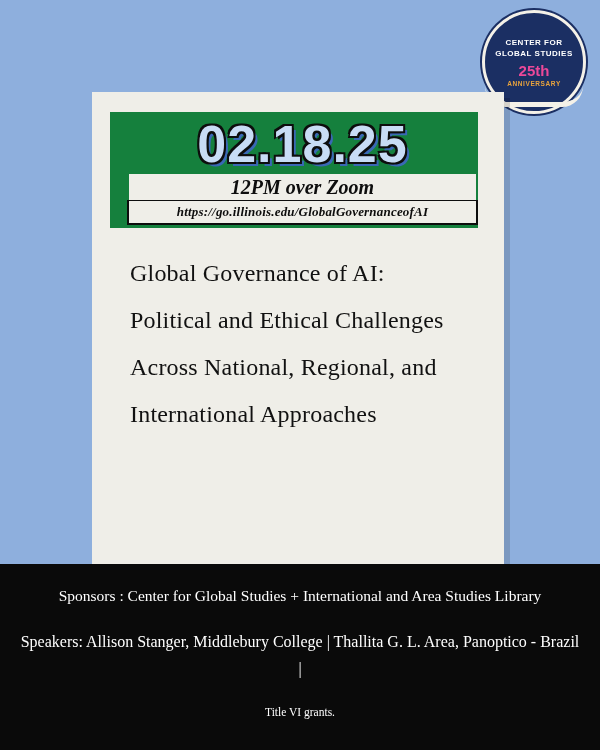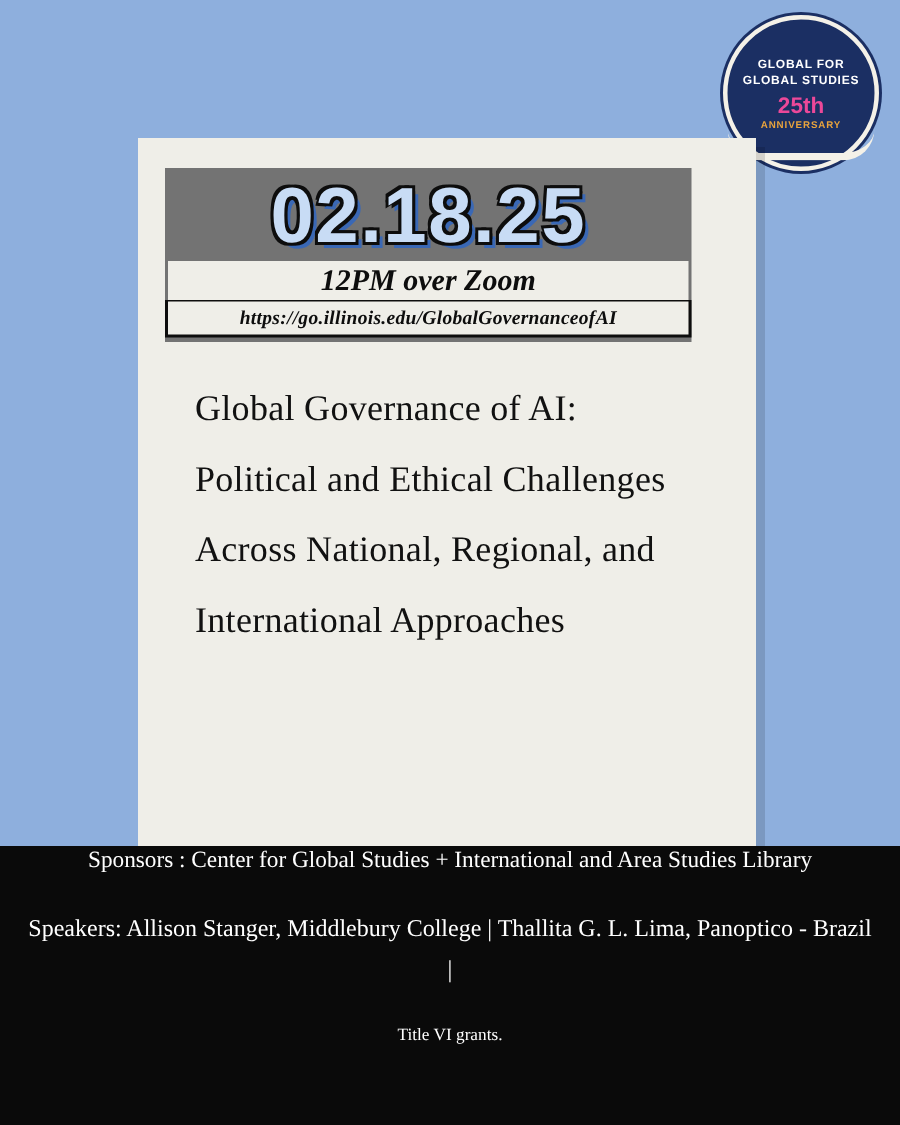"GLOBAL FOR" div.b-line1 { text: GLOBAL -> CENTER }
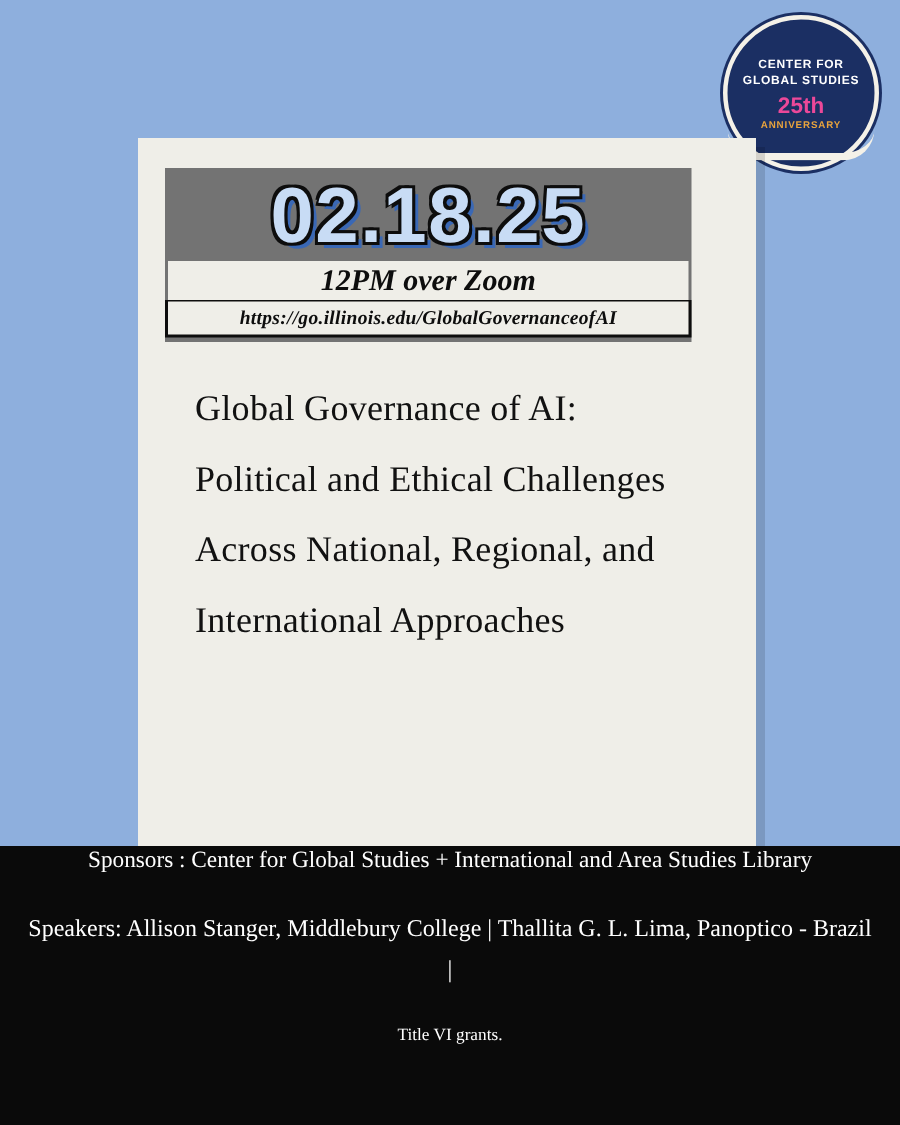"02.18.25" .dateblock { background: #737373 -> #15803d; padding: 4px 0 3px 0 -> 4px 0 3px 17px }
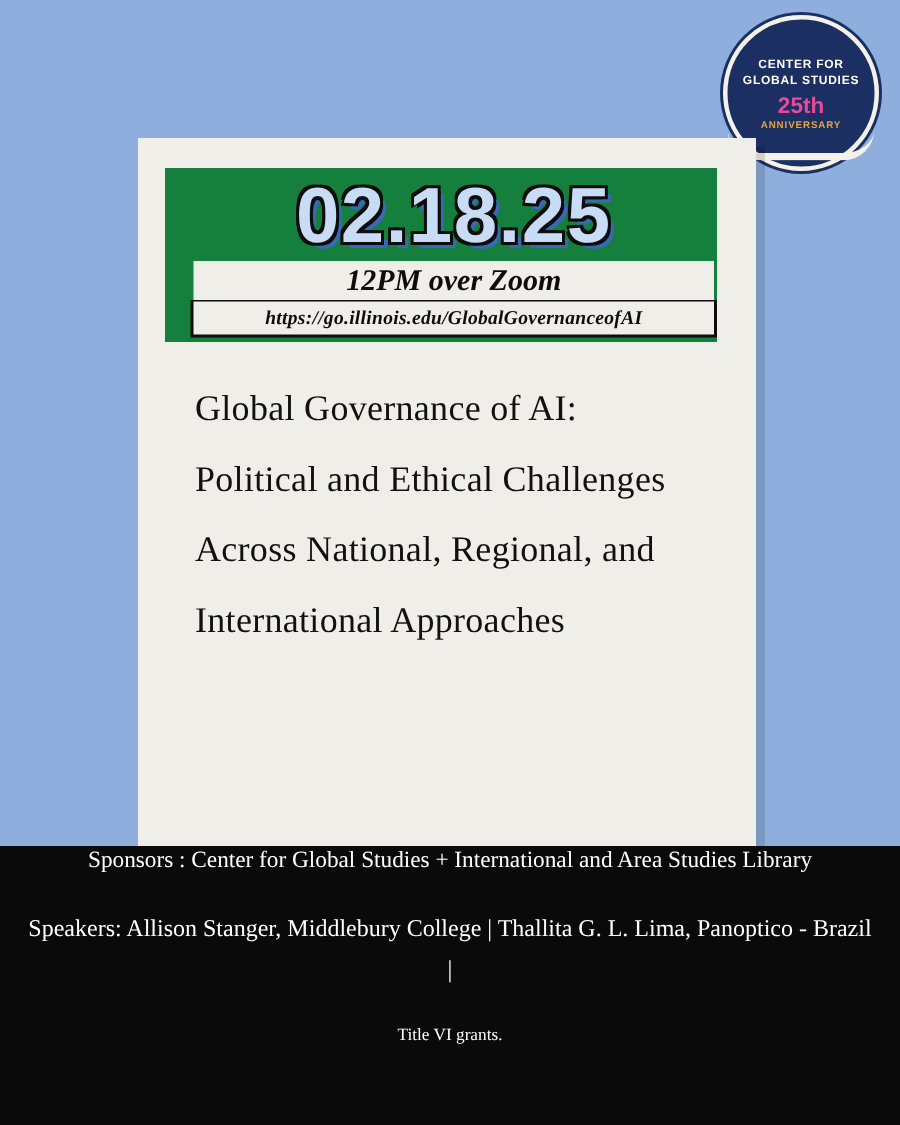"Sponsors : Center for Global" .sponsors { padding-top: none -> 22px }
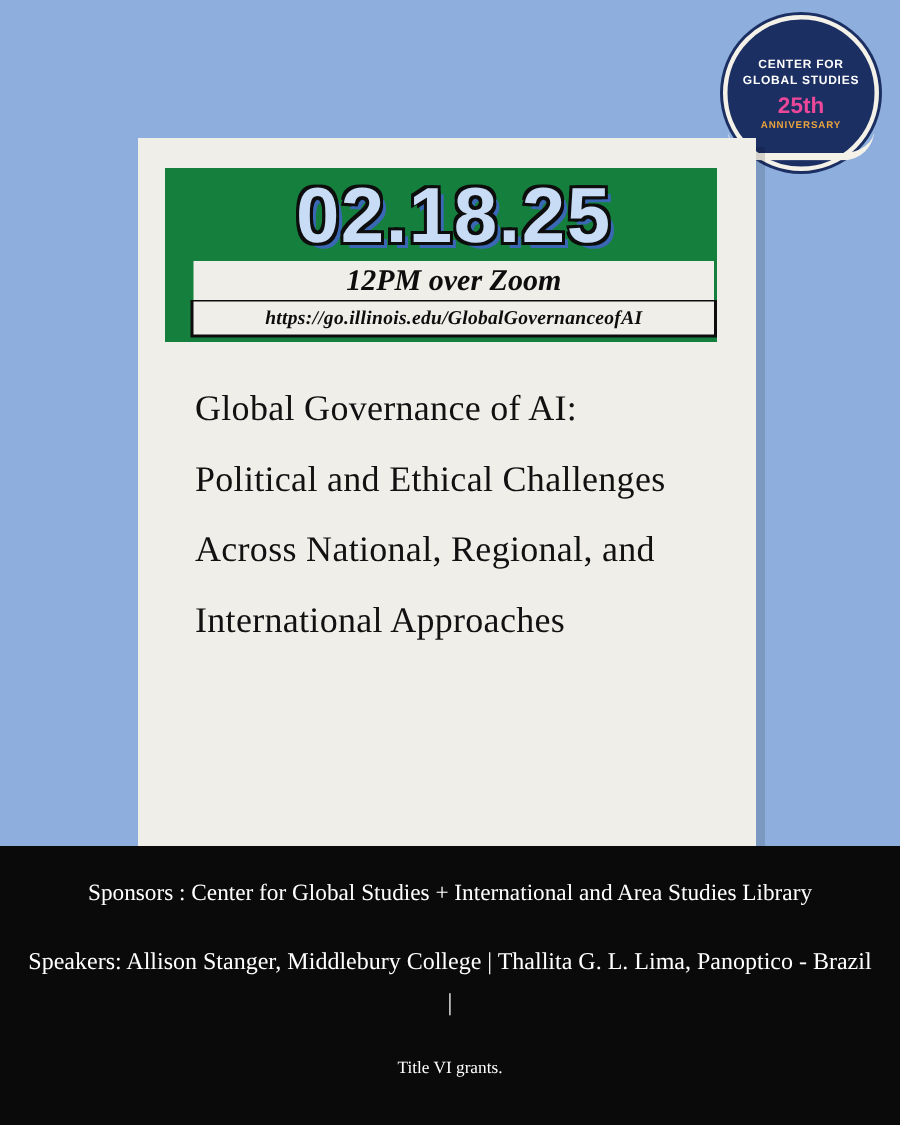"Speakers: Allison Stanger, Middlebury" div { text: Lima -> Area }
